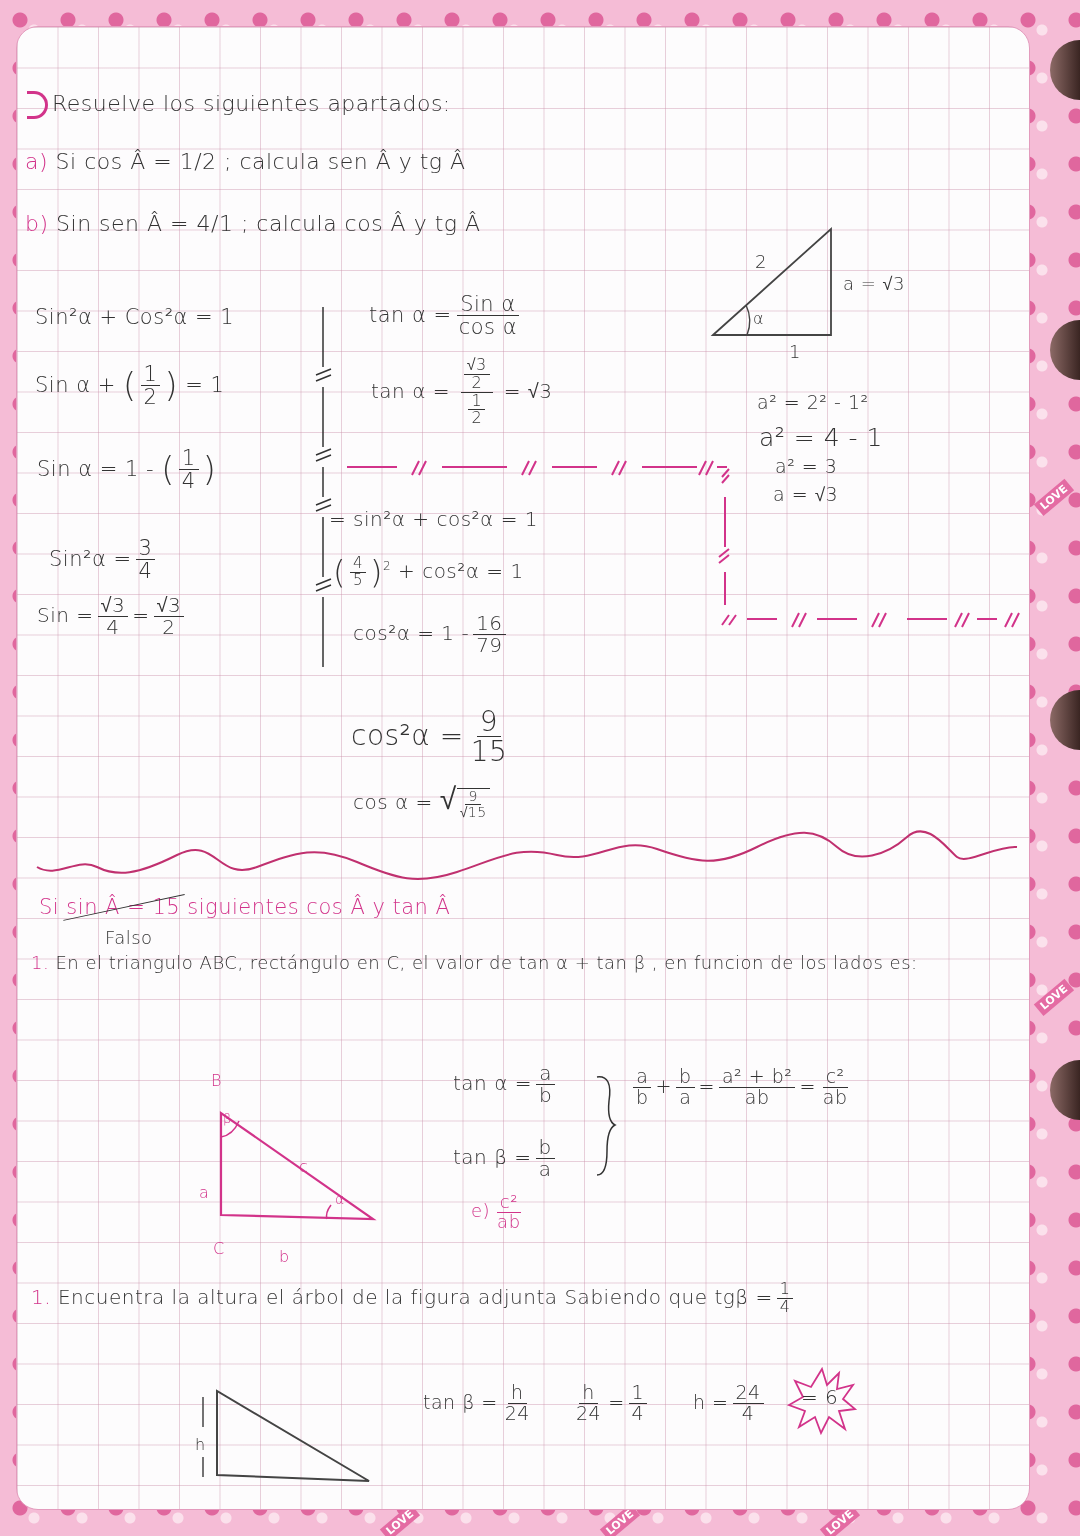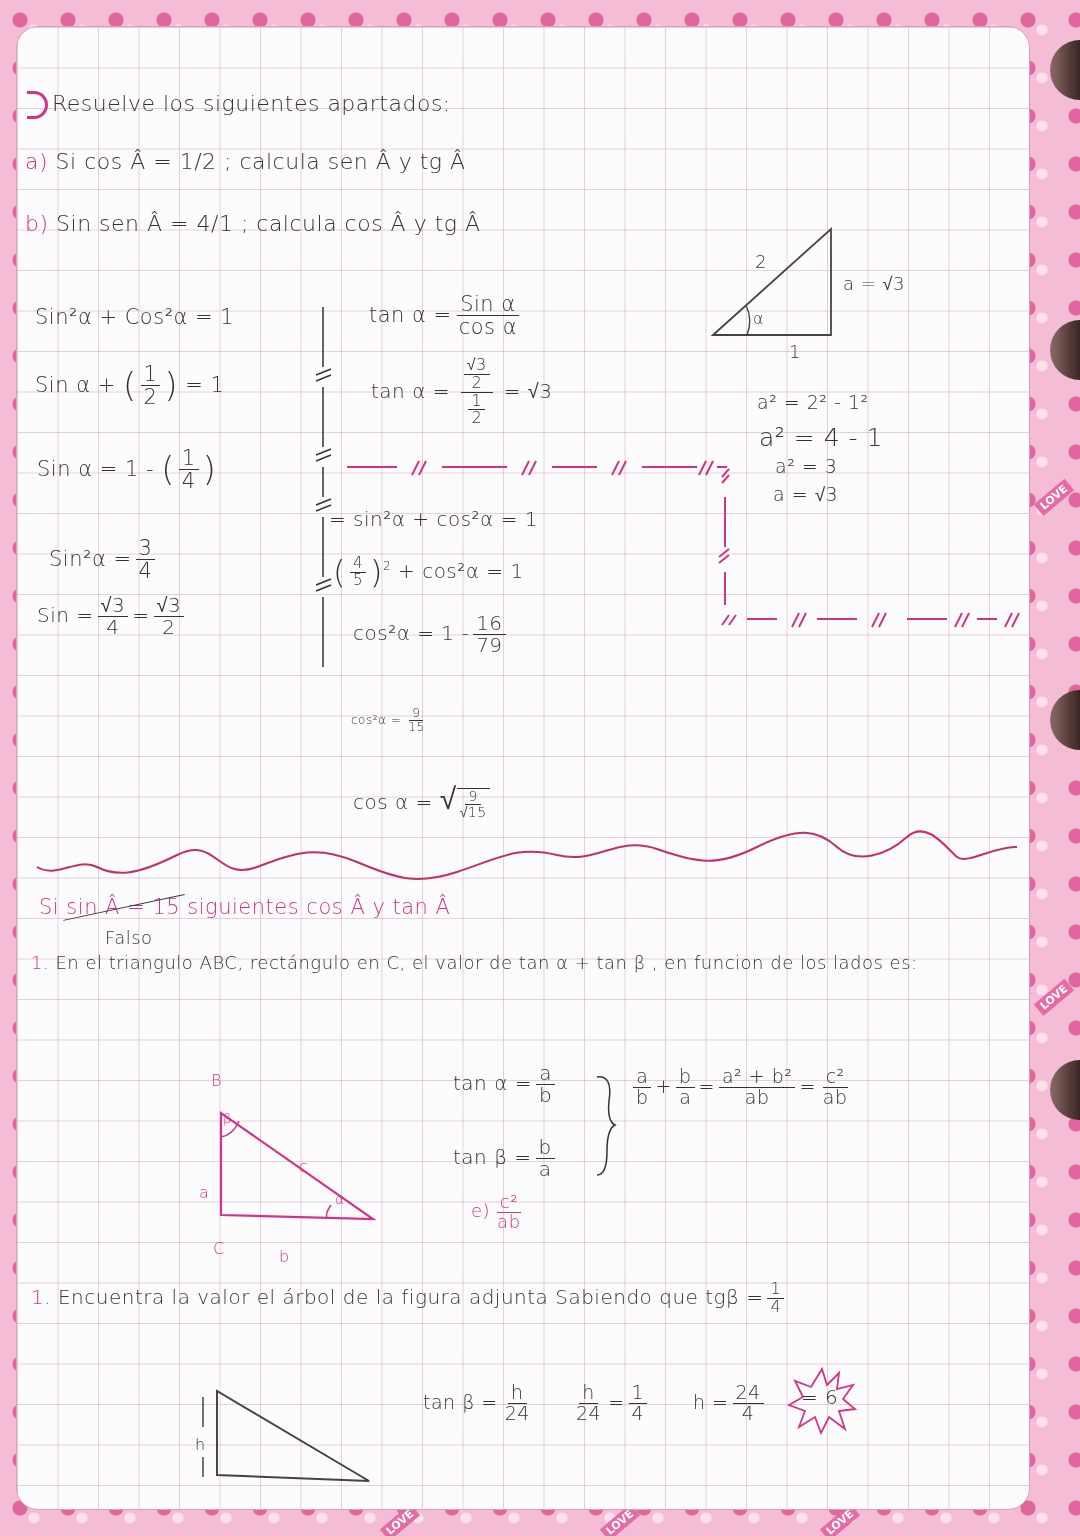"cos²α =" div.hw { font-size: 12px -> 28px }
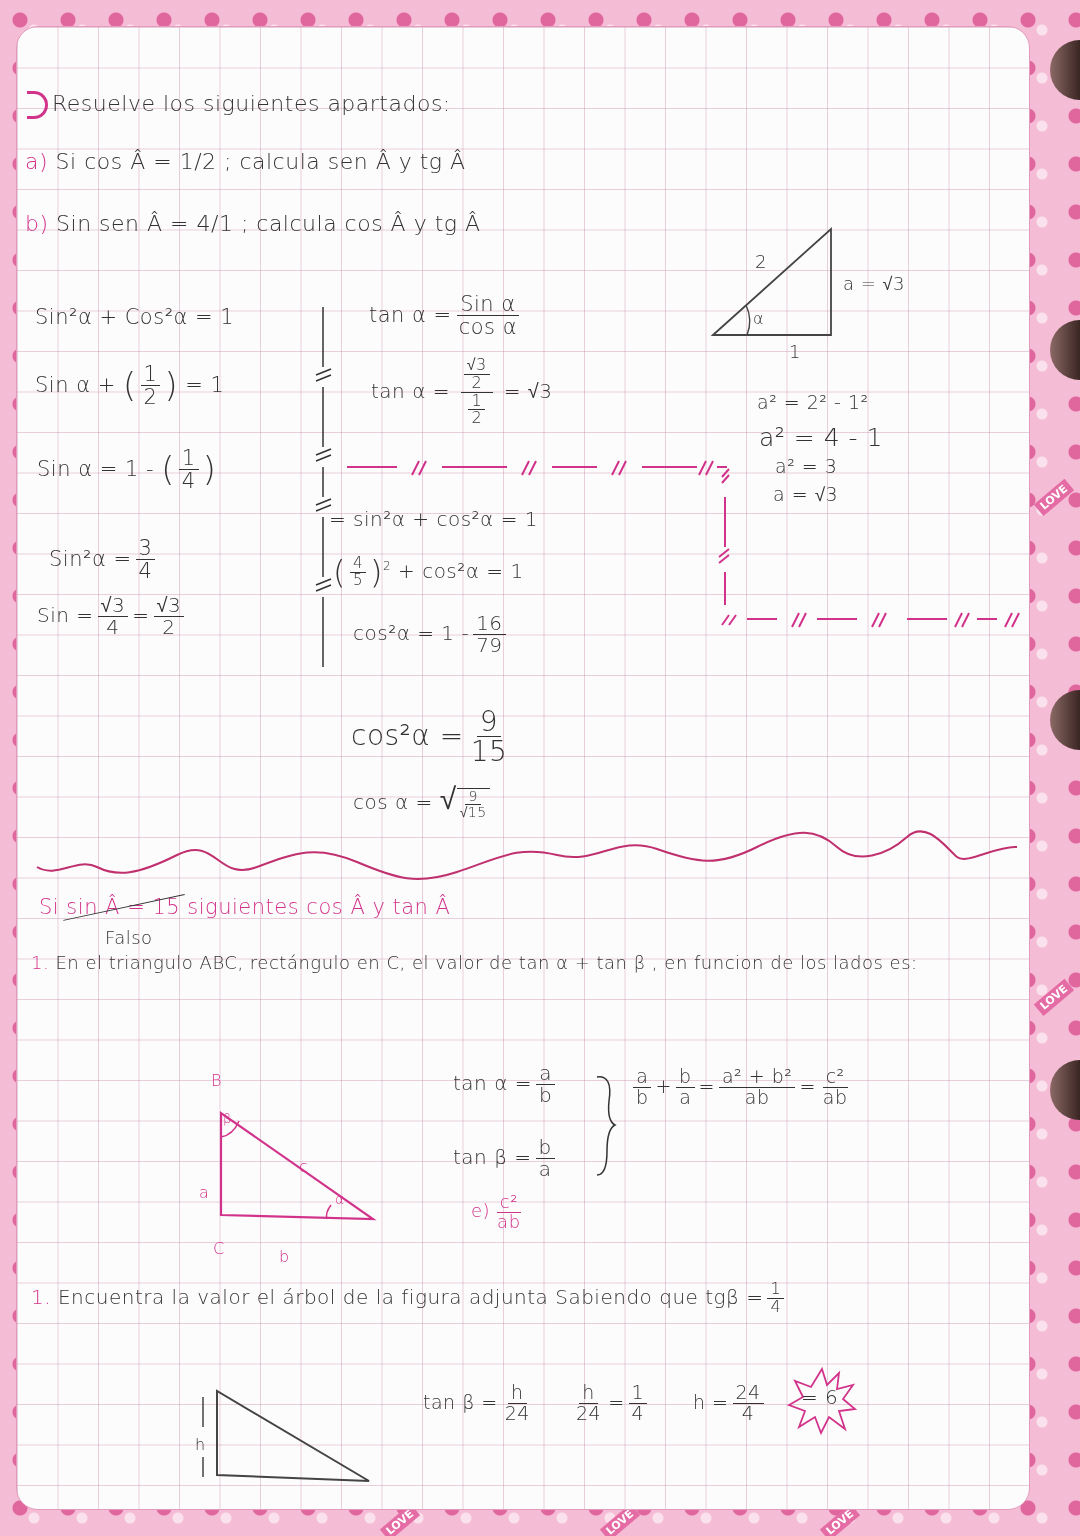"Encuentra la valor el árbol" span { text: valor -> altura }
